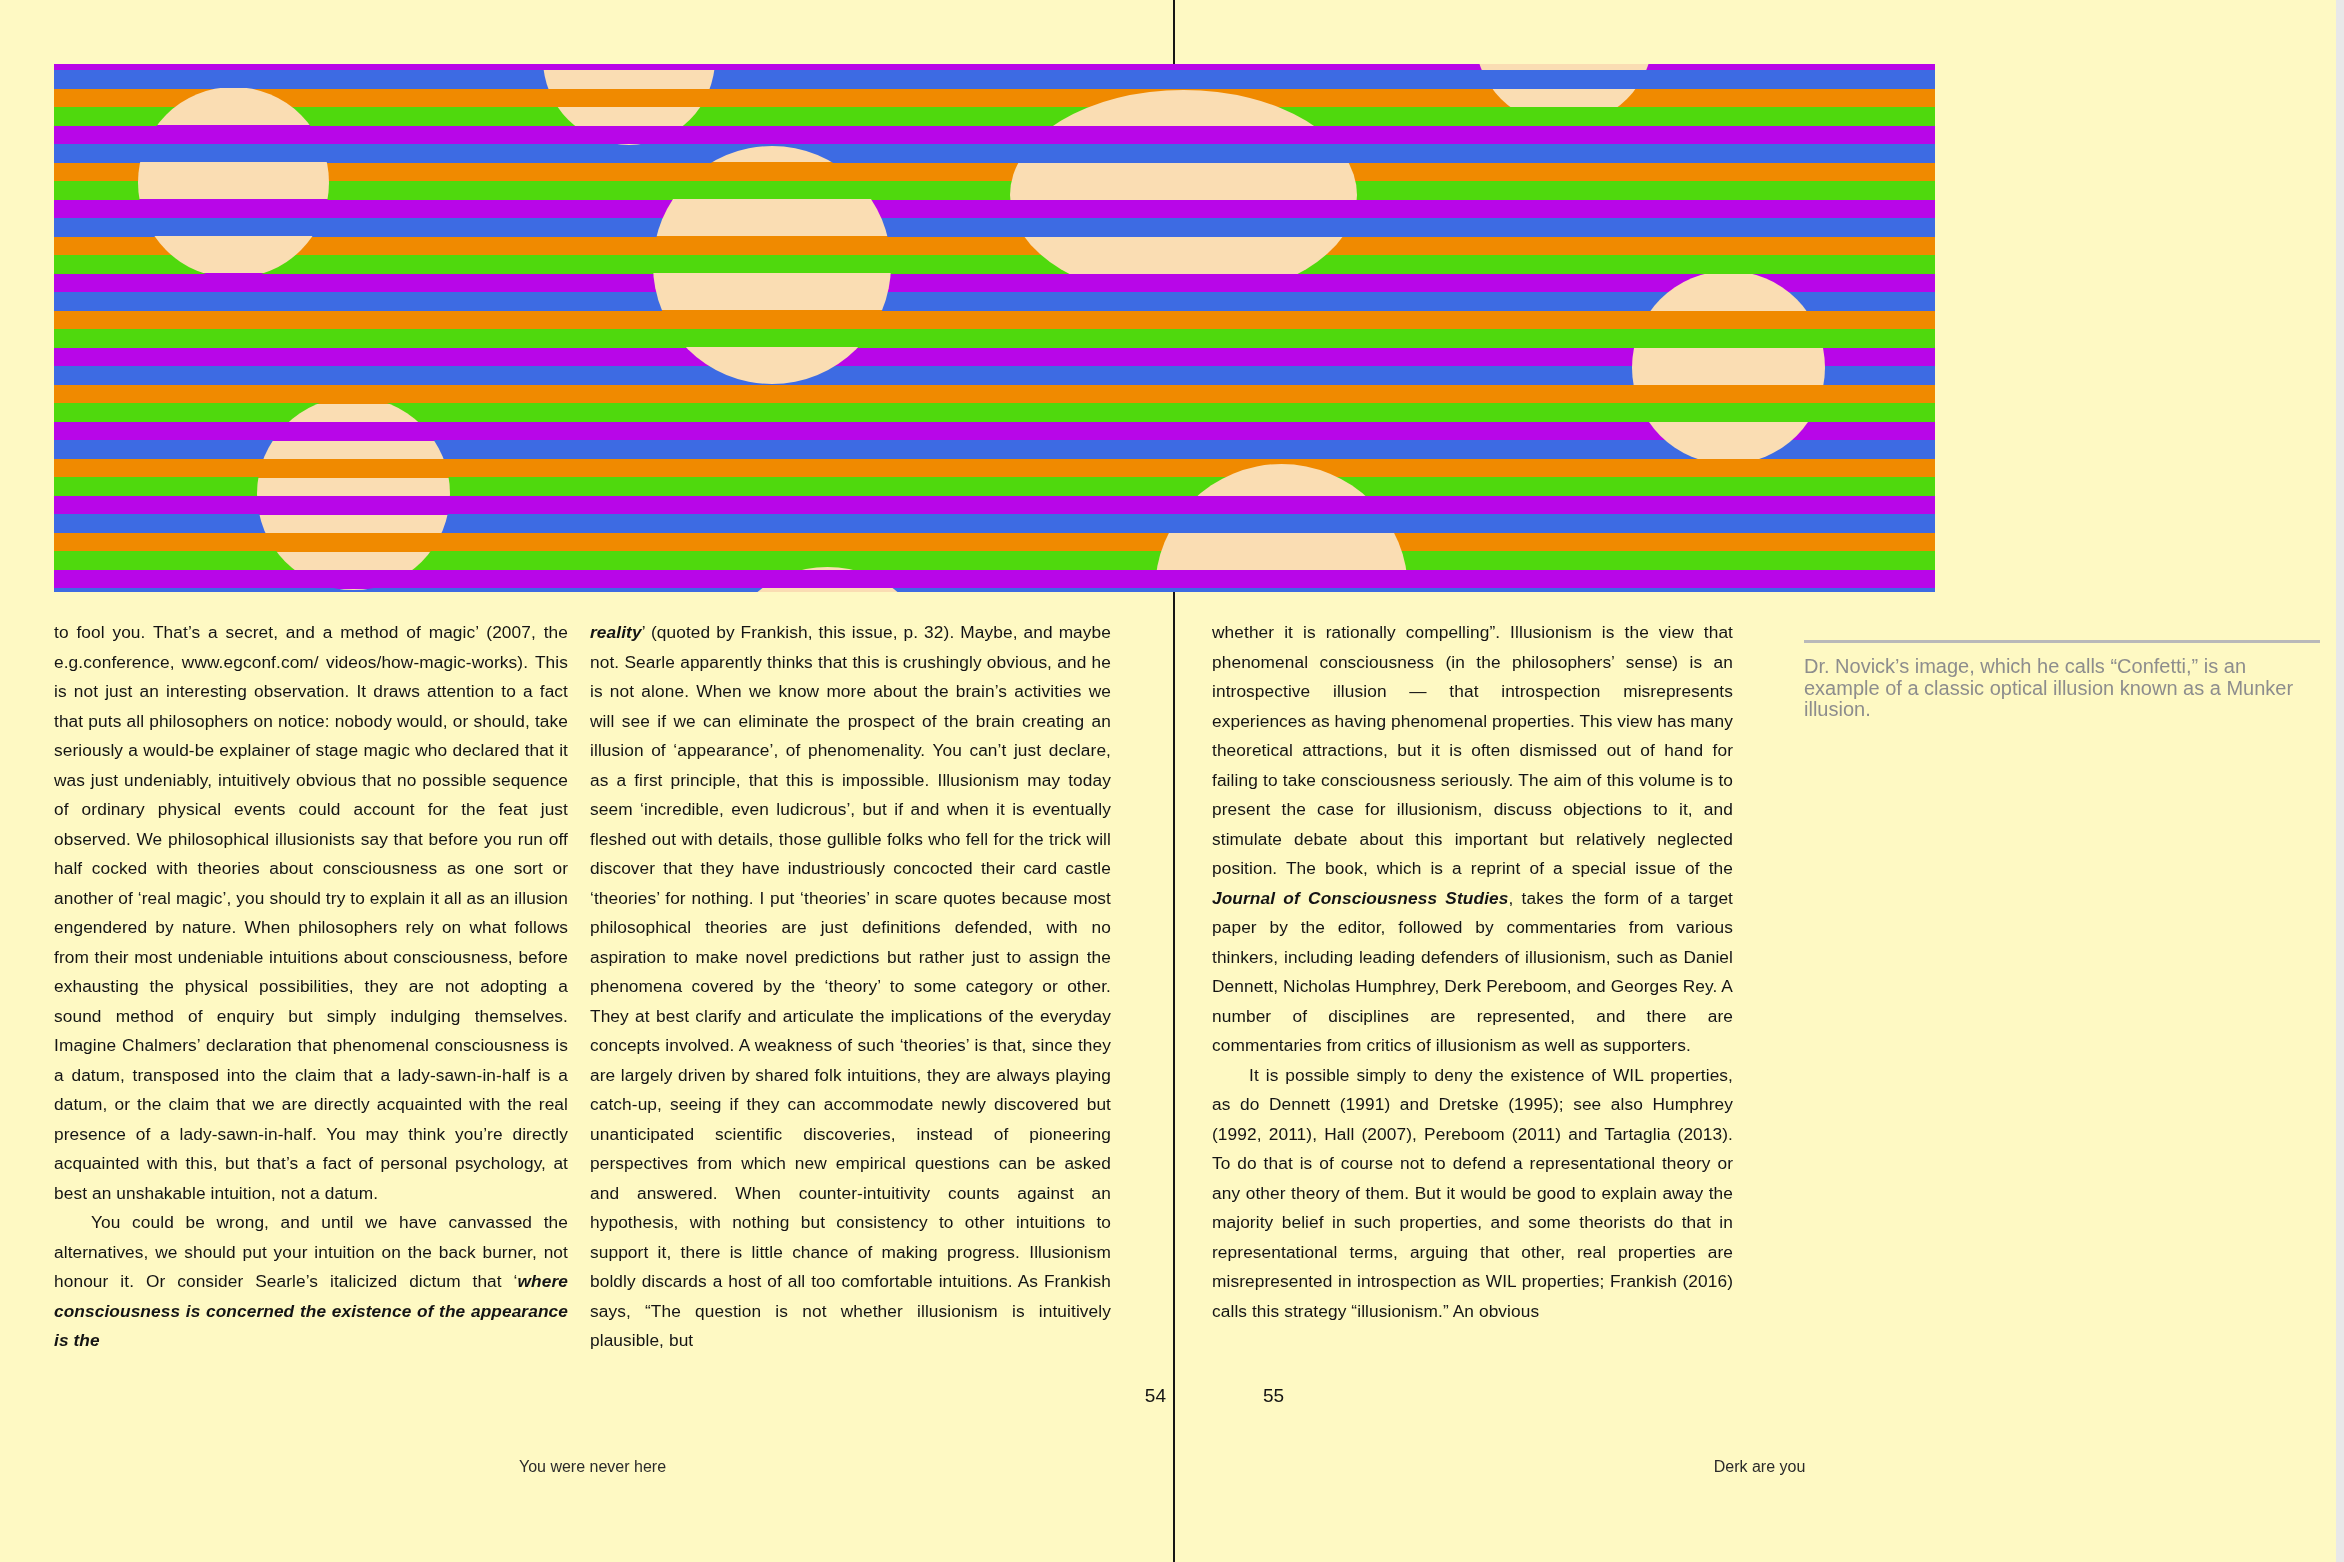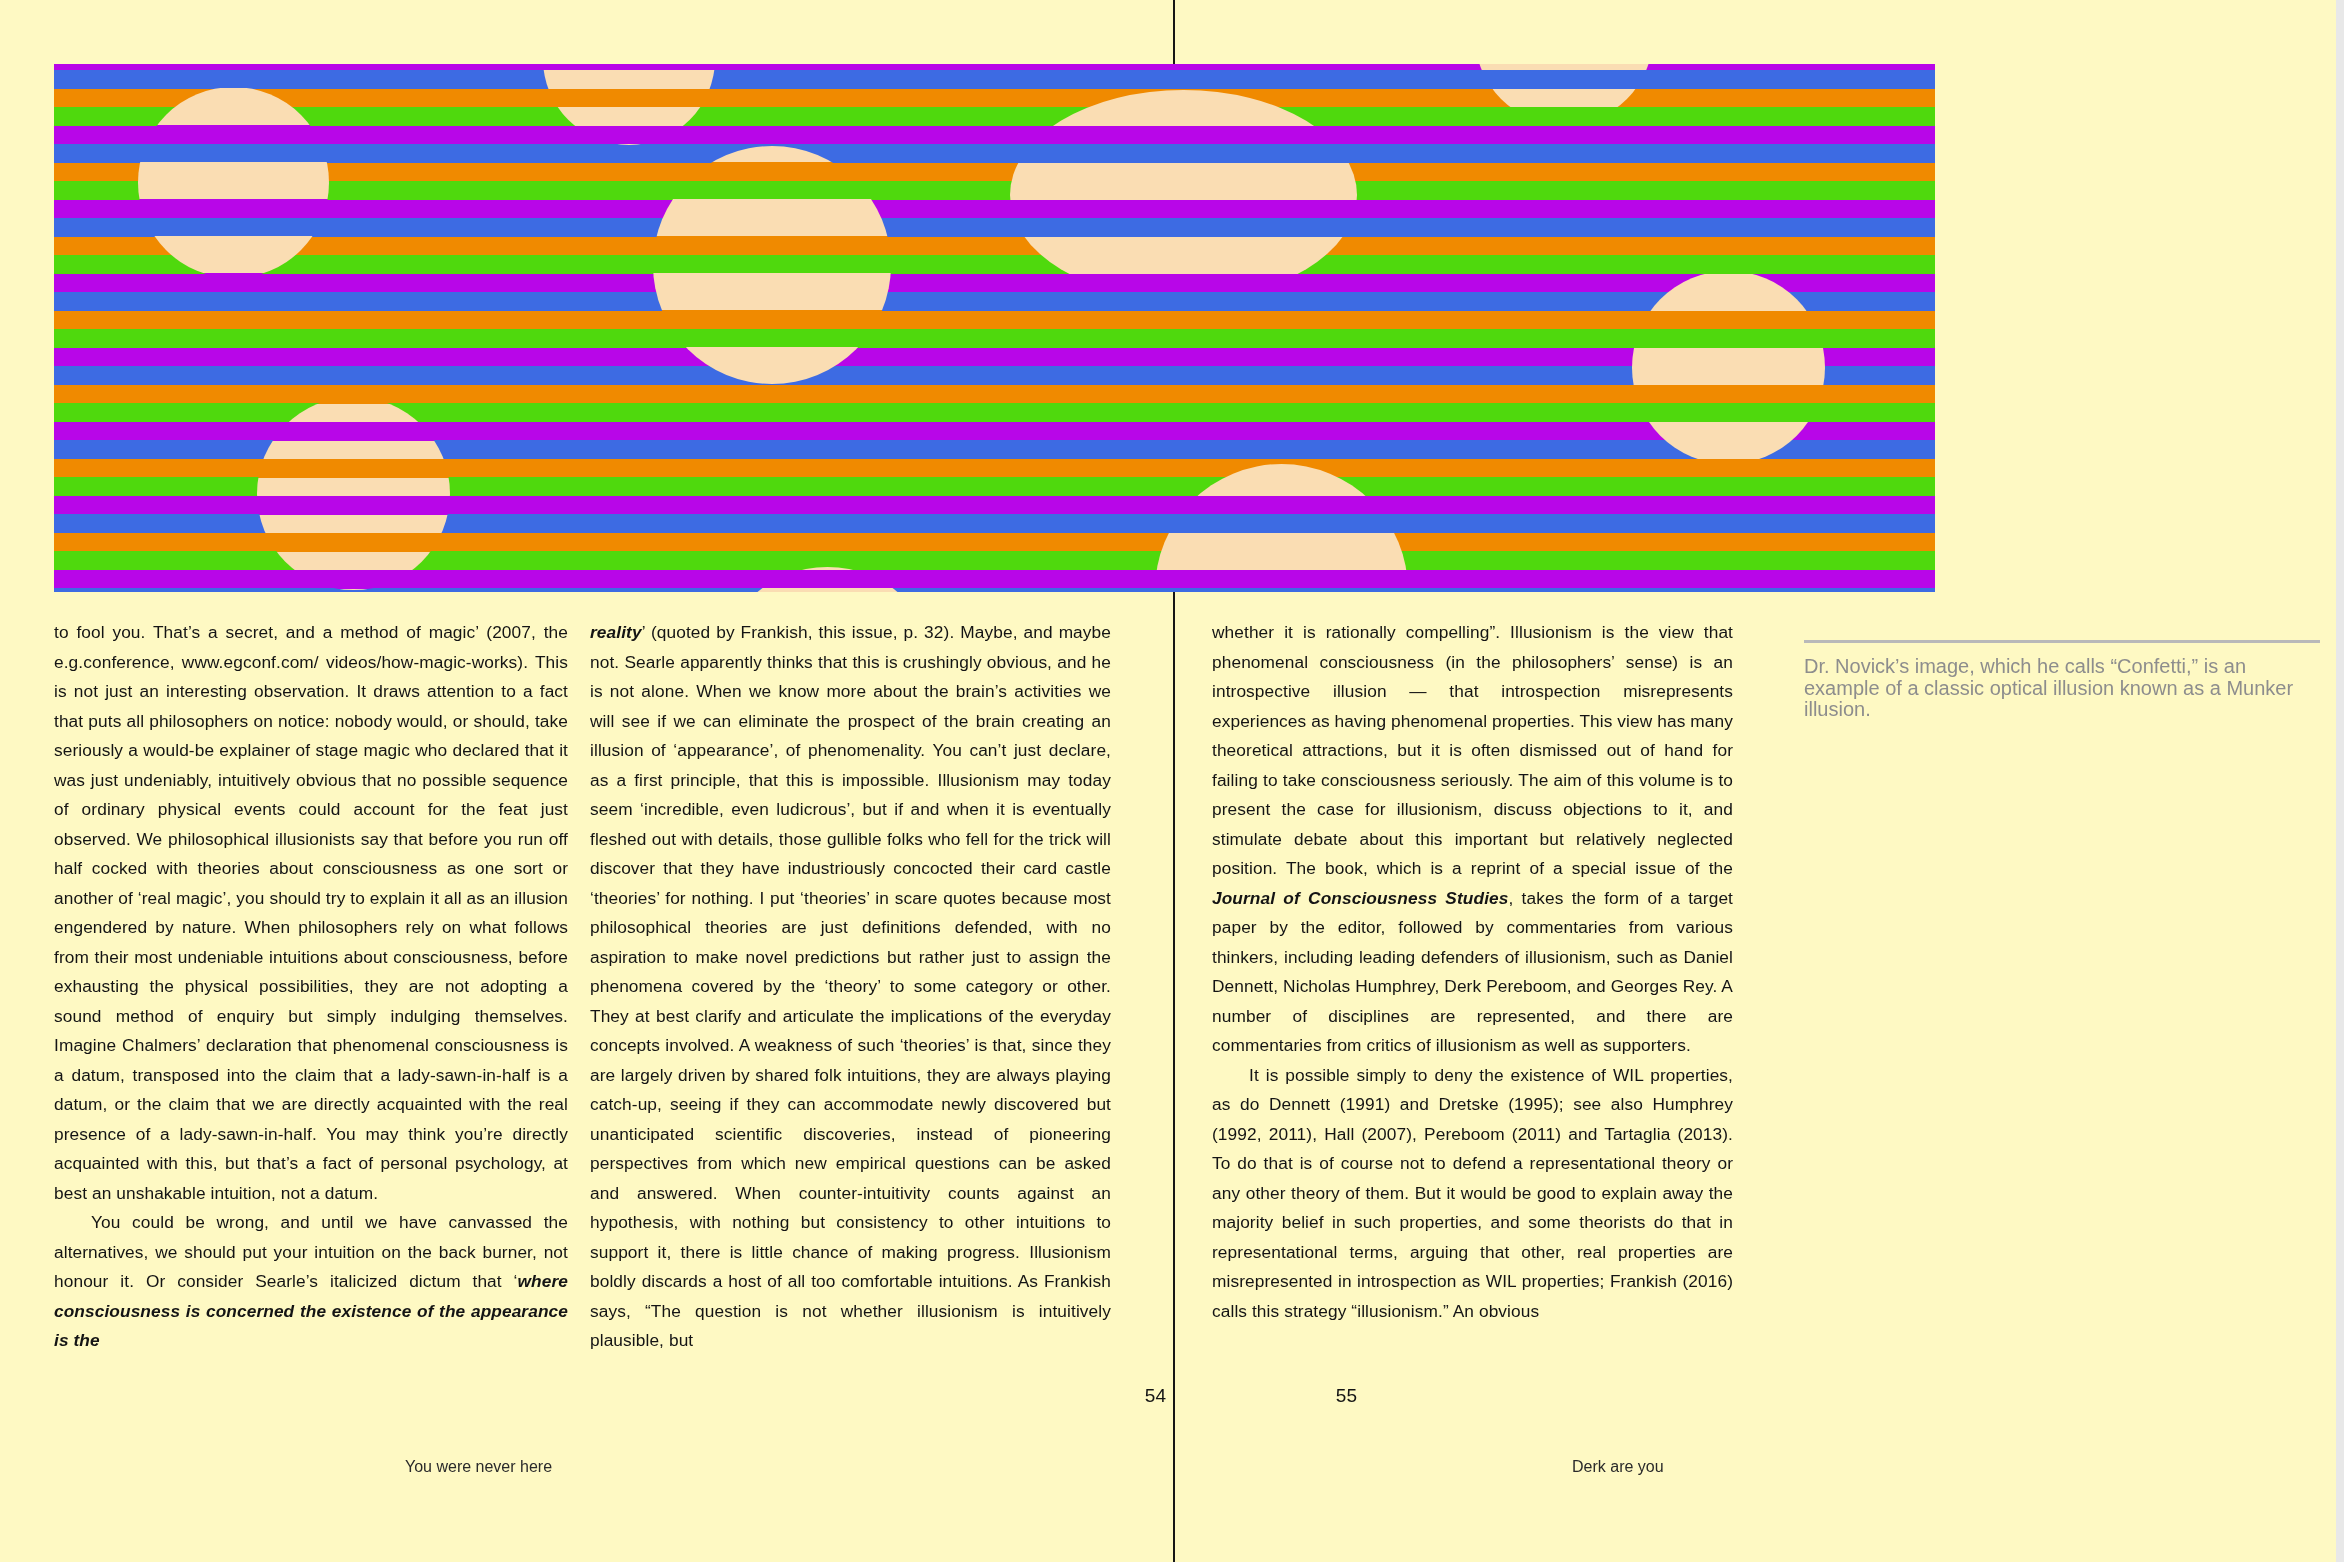"55" #pn-right { text-align: right -> left }
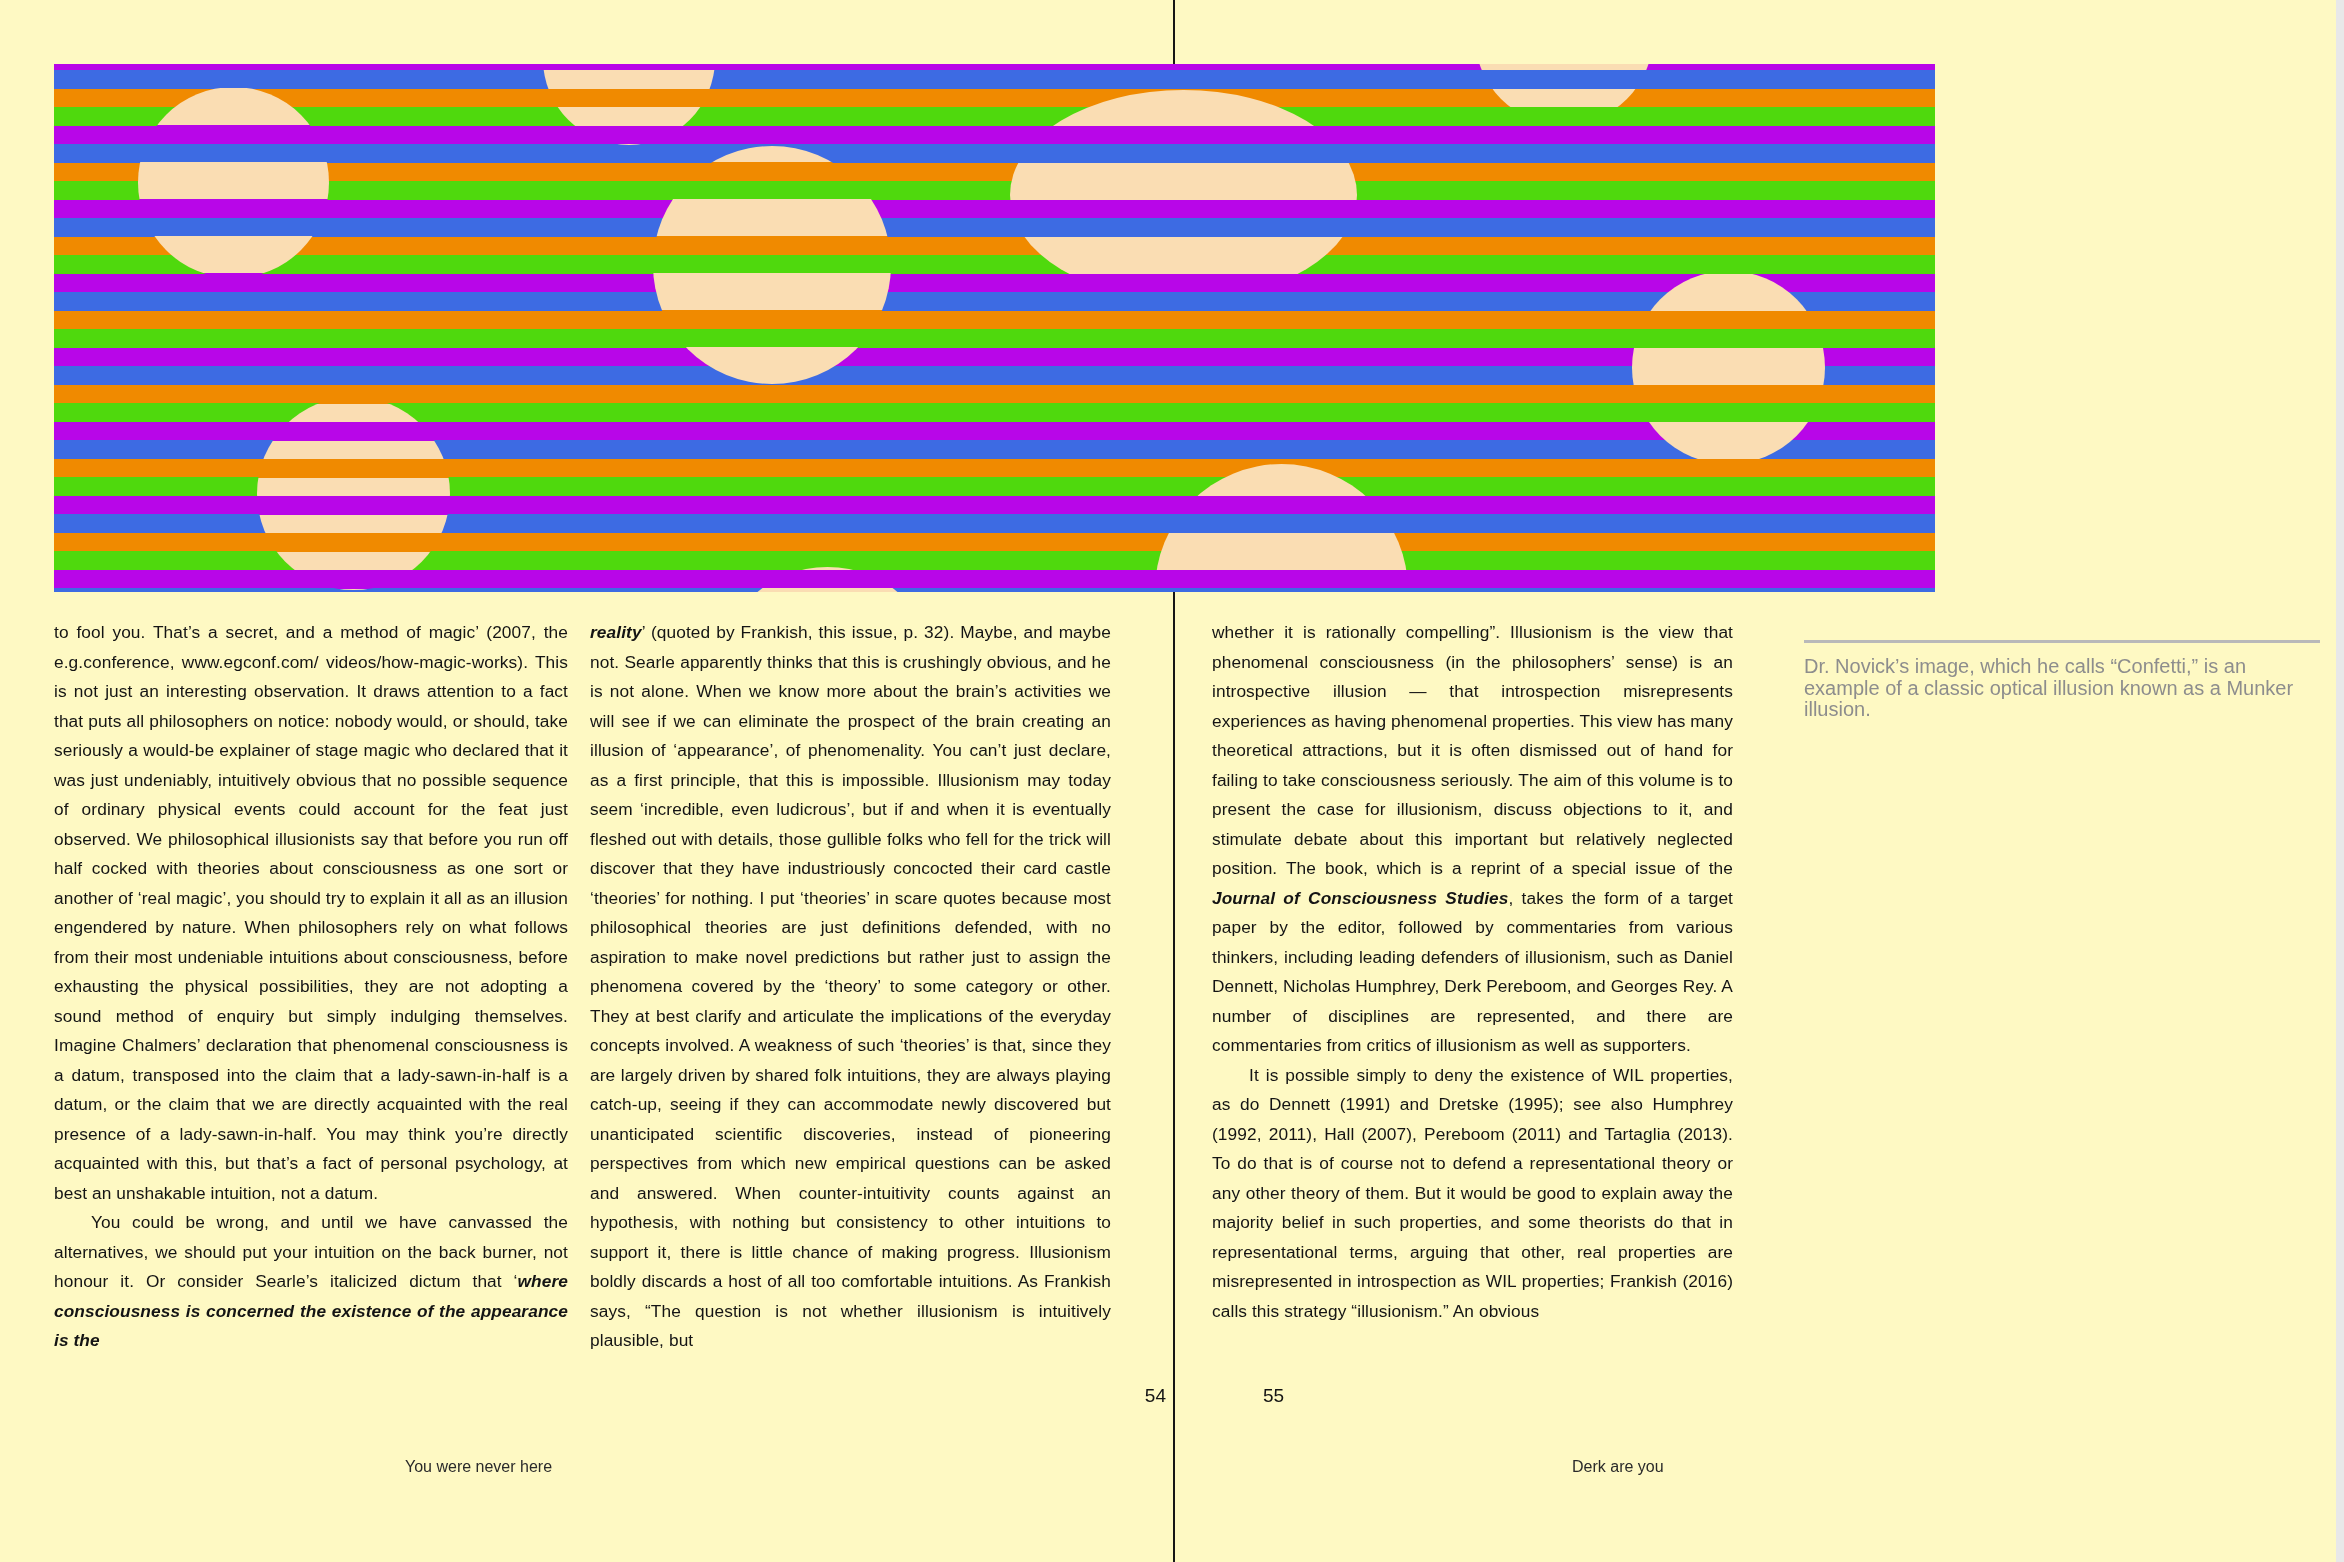"You were never here" .running-foot { text-align: none -> center }
